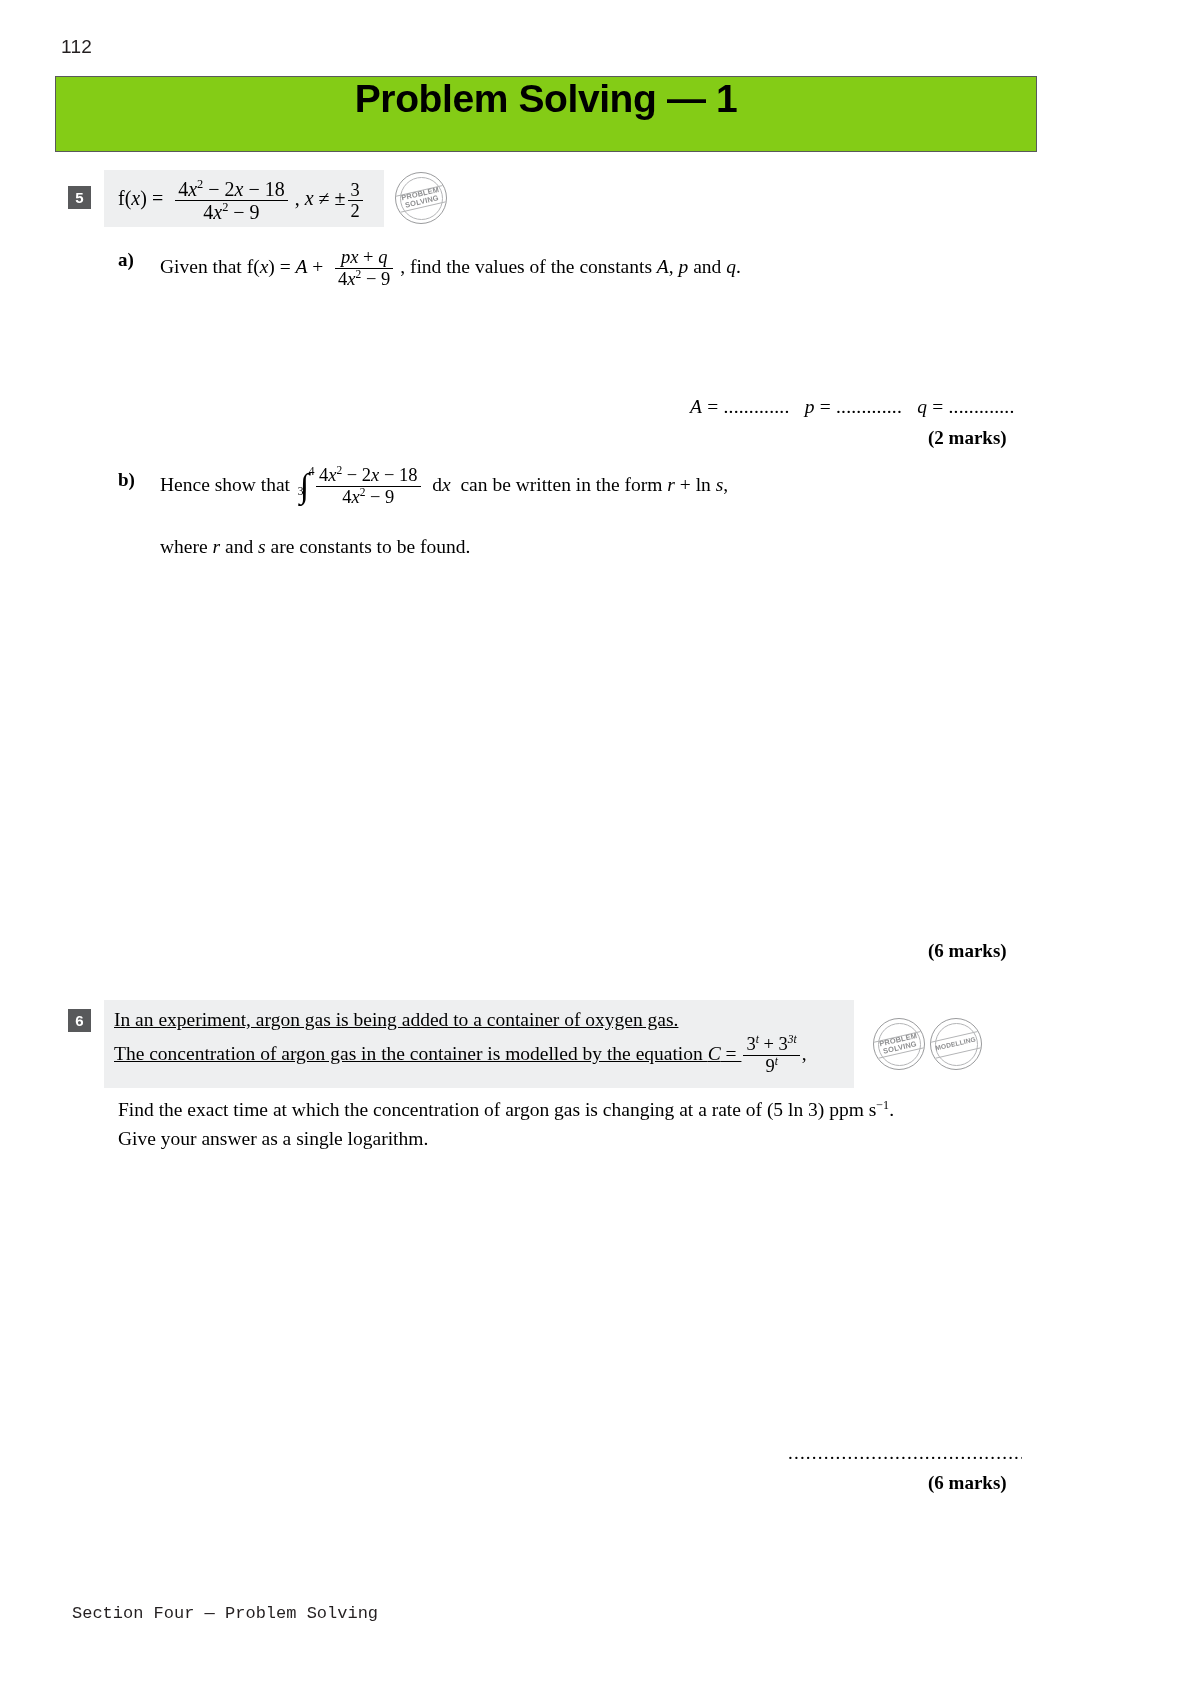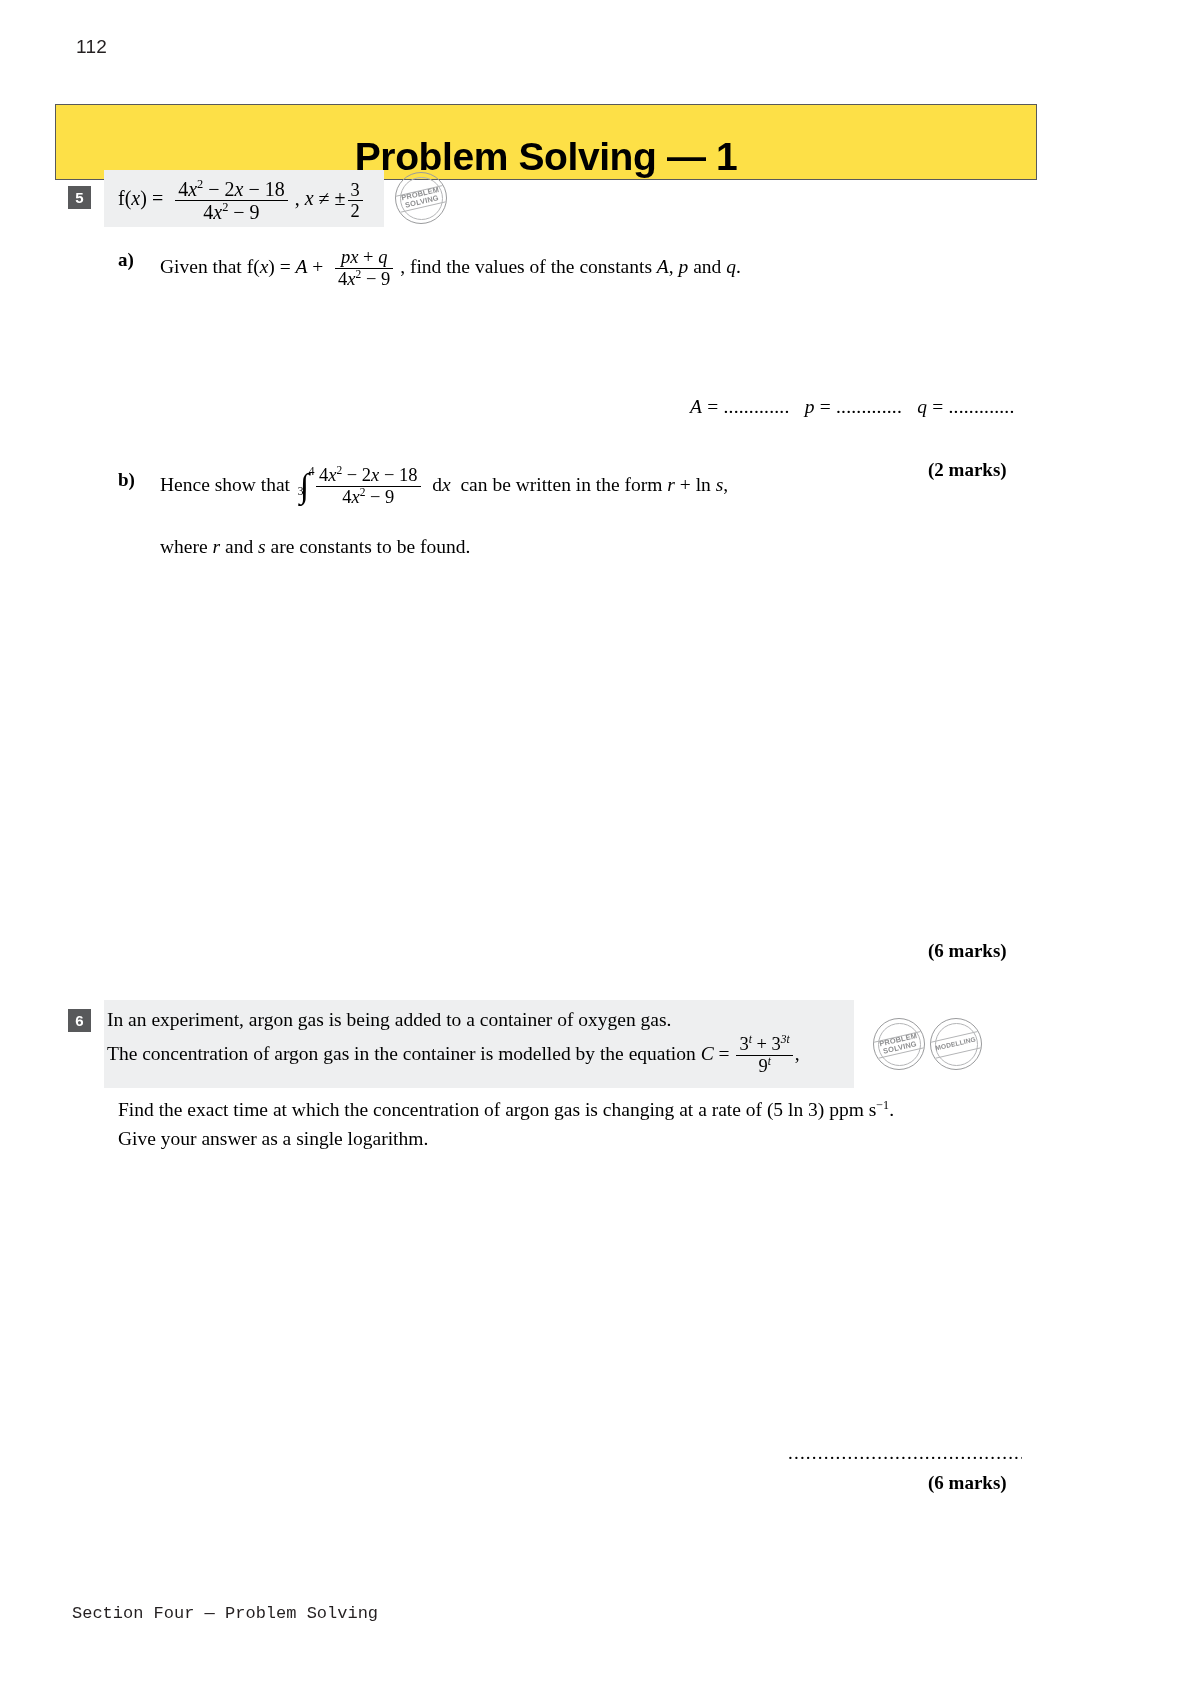"112" .page-number { left: 76px -> 61px }
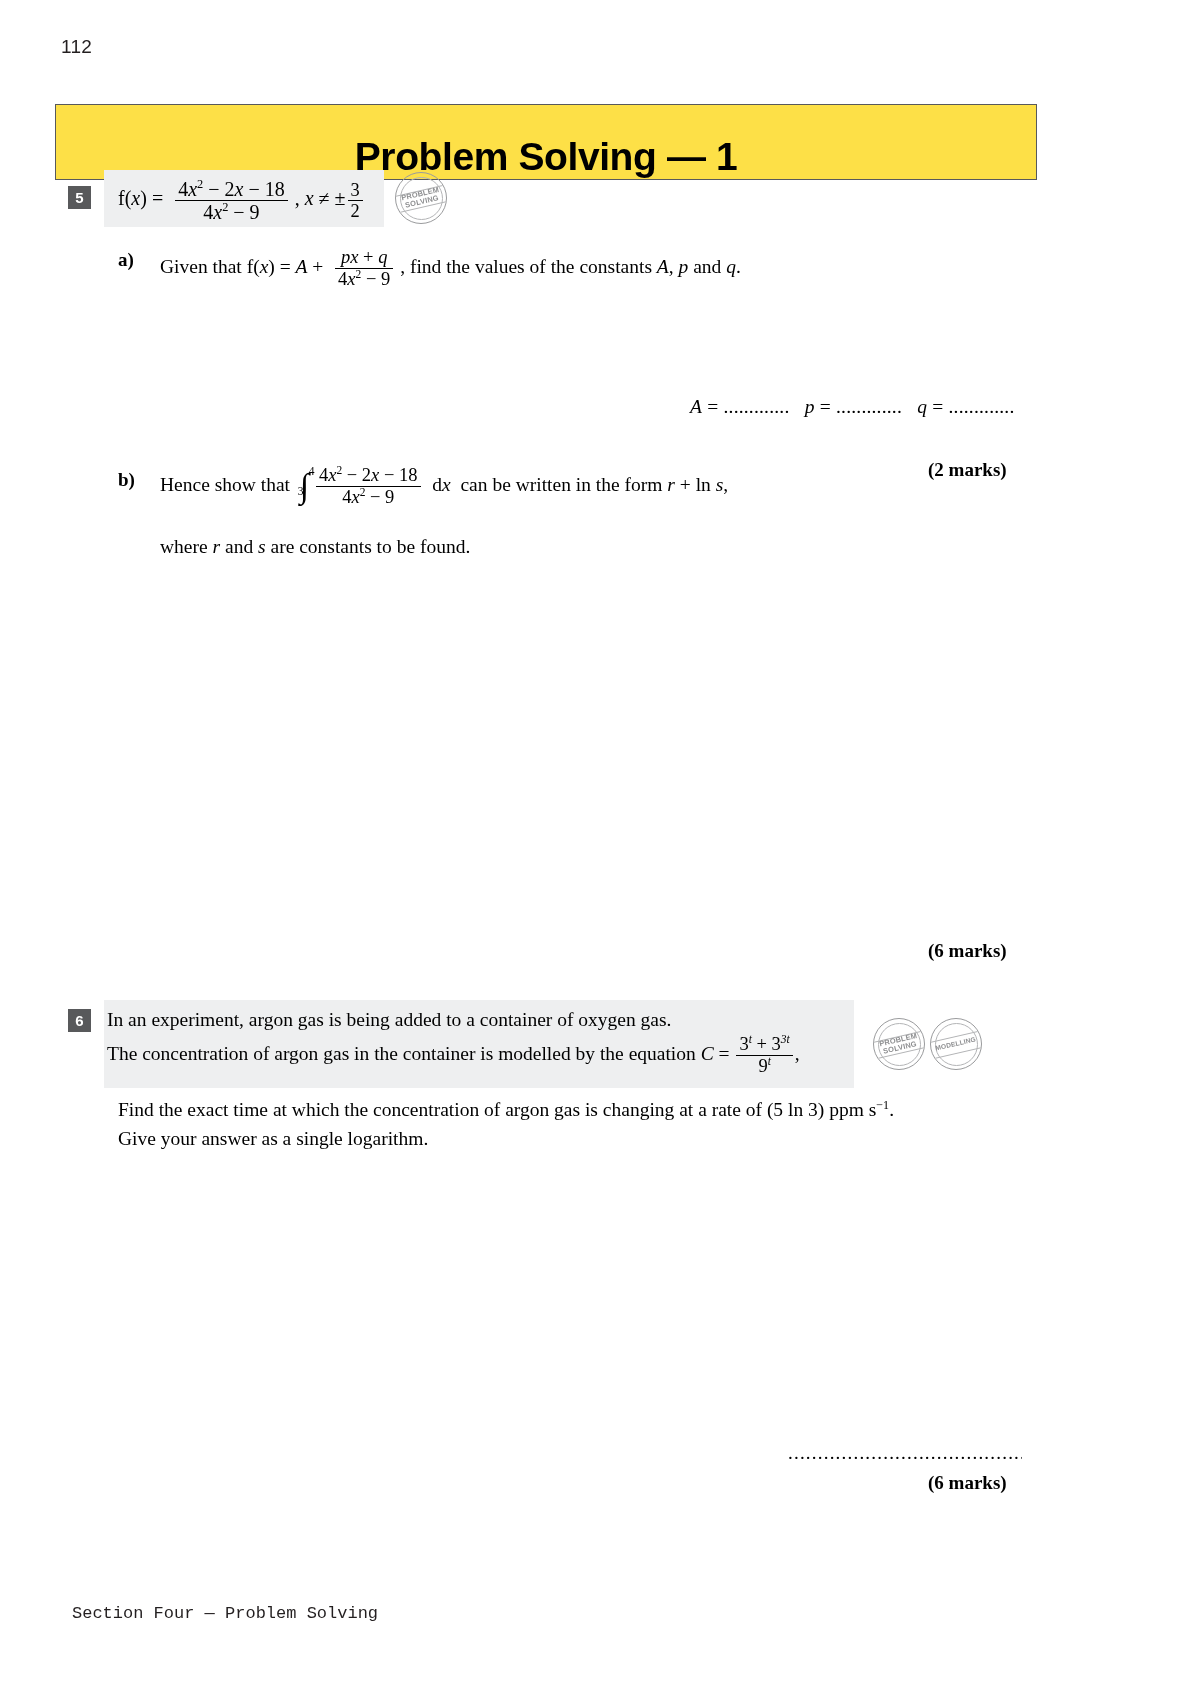"Problem Solving — 1" .title-banner { align-items: flex-end -> flex-start; background: #fde047 -> #84cc16; margin-top: 28px -> none }
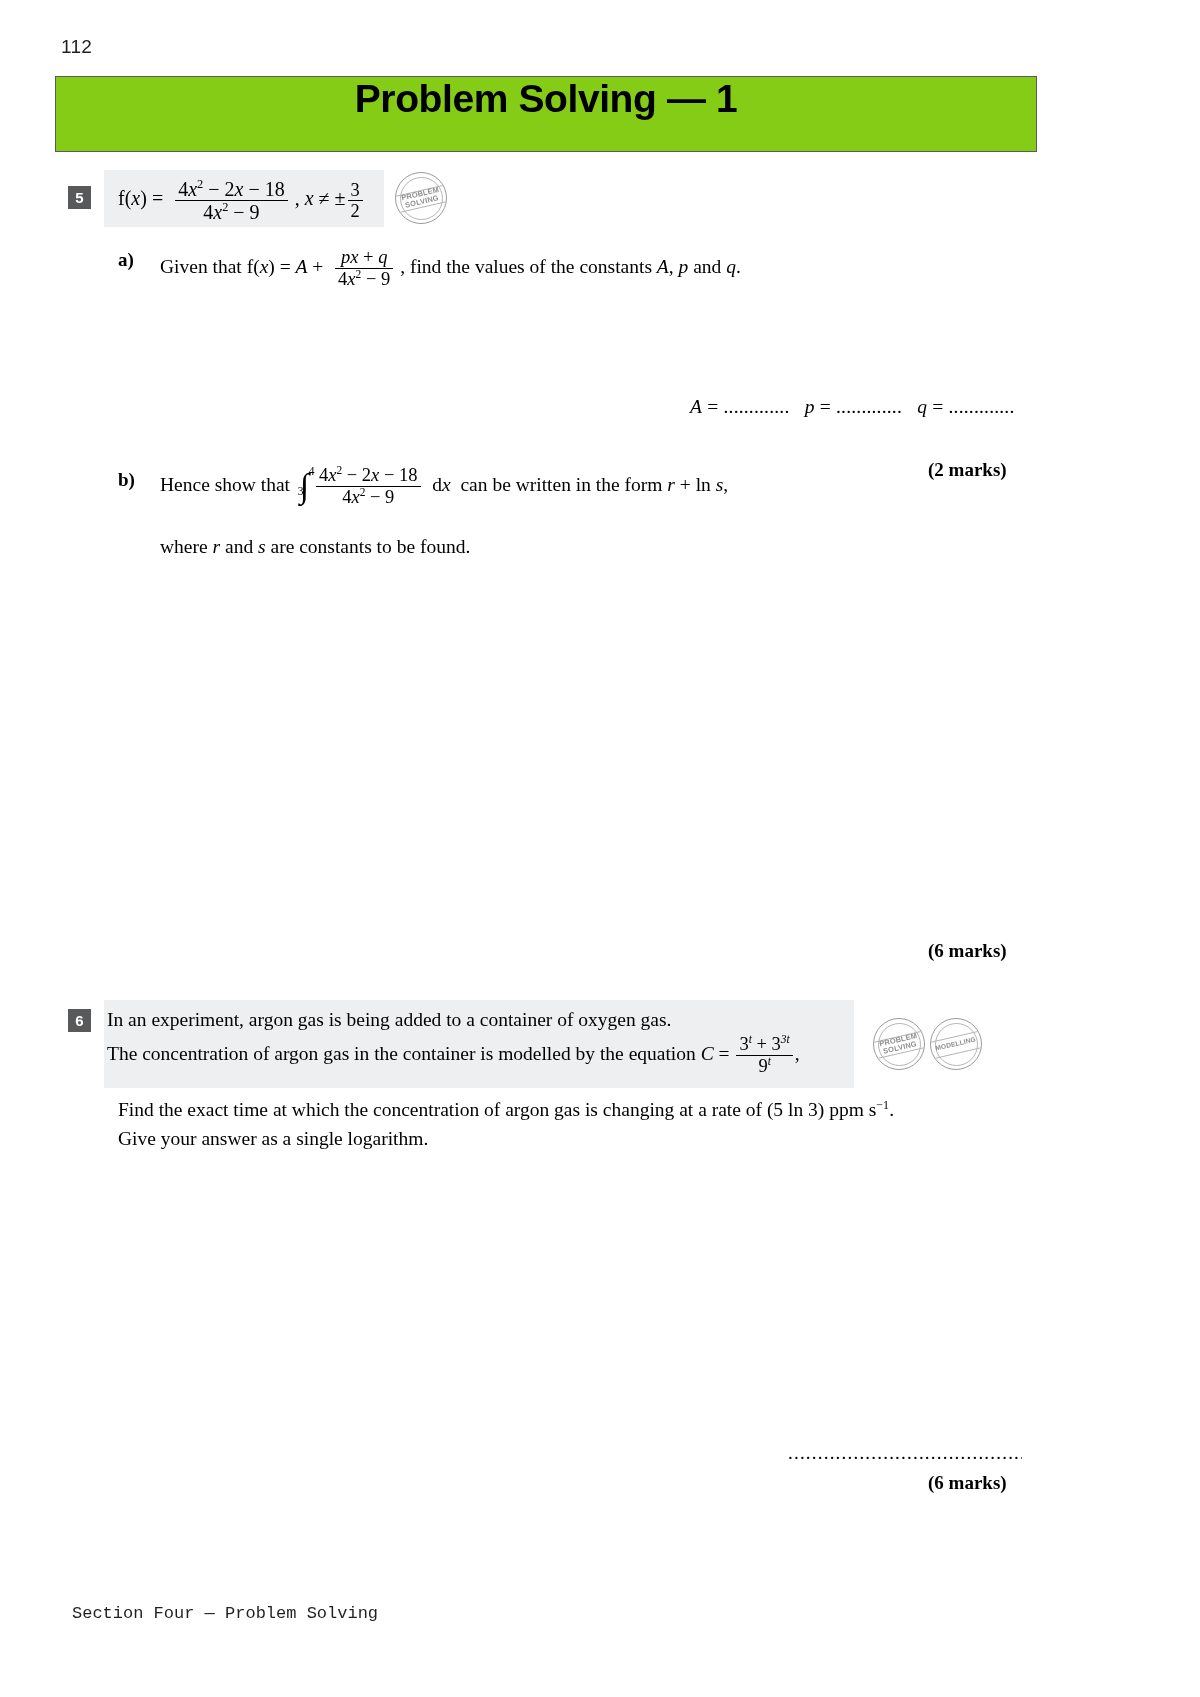"(2 marks)" div.marks { margin-top: 32px -> none }
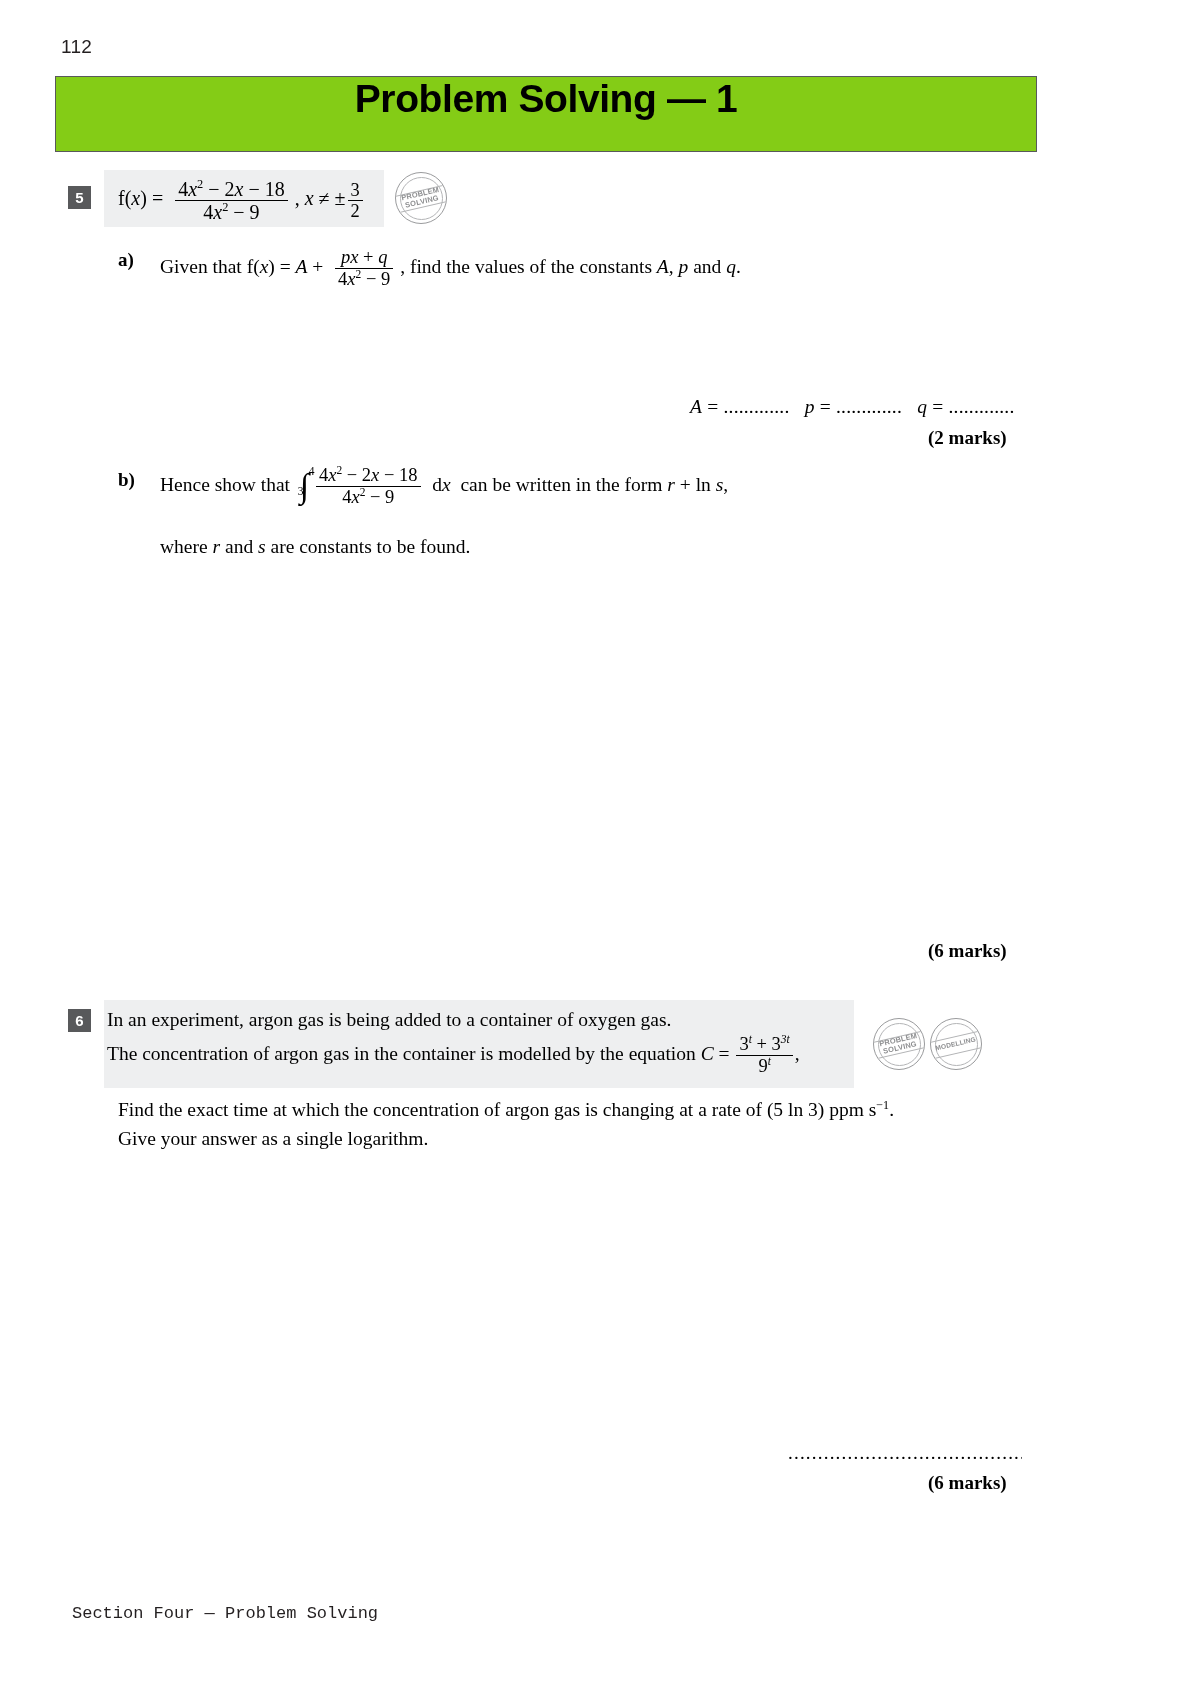"In an experiment, argon gas" div.part-body { left: 107px -> 114px; text-decoration: none -> underline }
